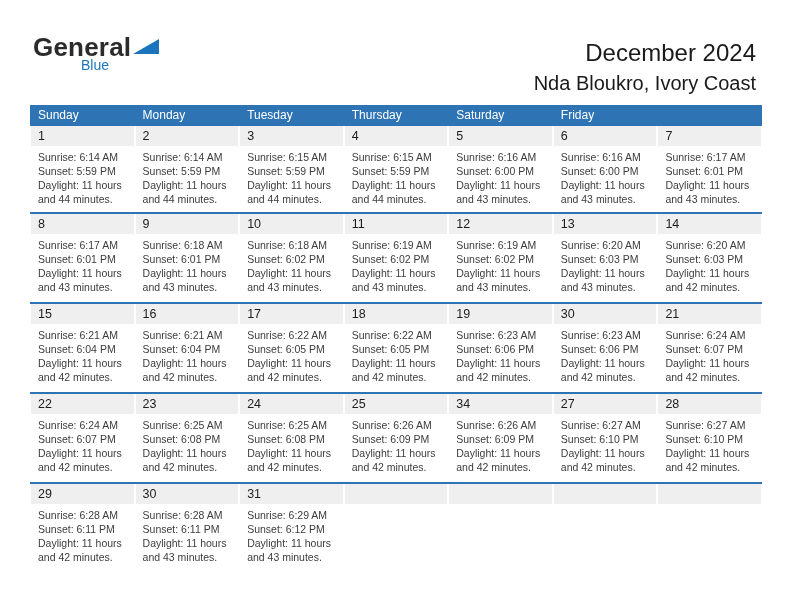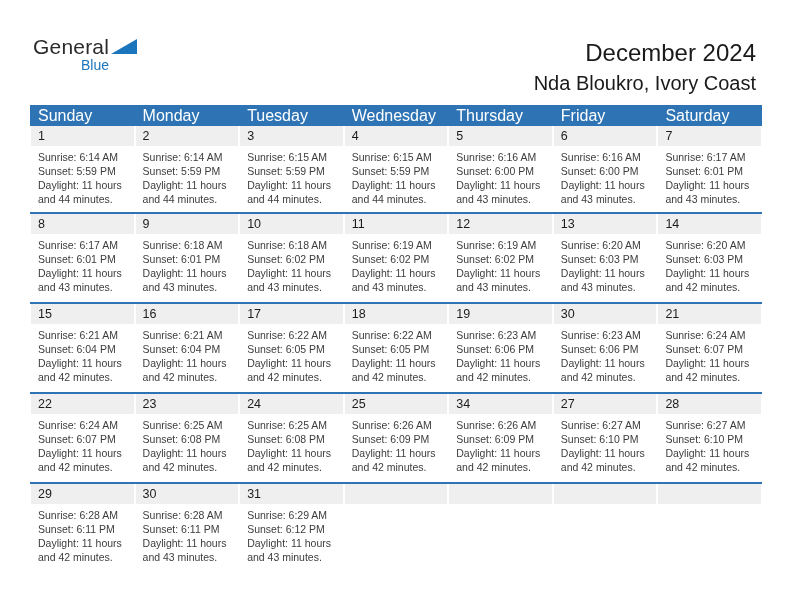"General" .logo-general { font-size: 21px -> 26px; font-weight: none -> bold }
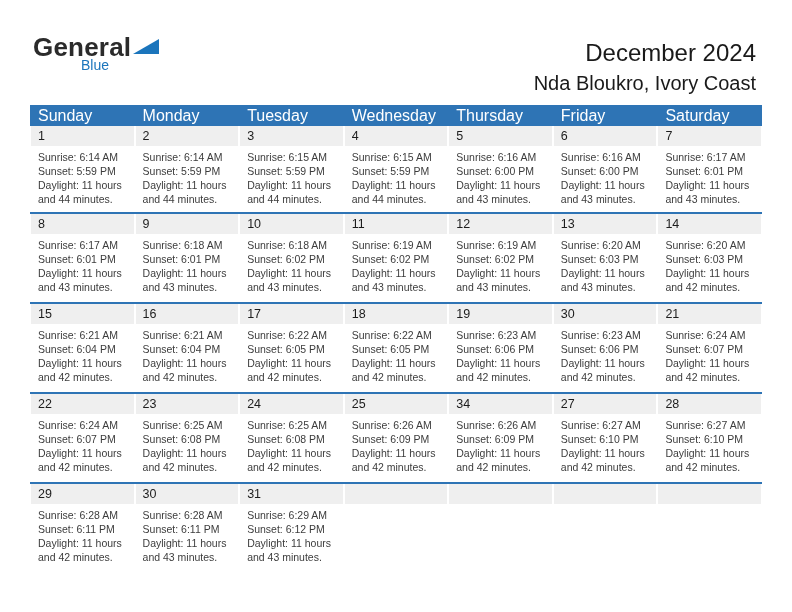"Sunday" .weekday-cell { font-size: 16px -> 12px }
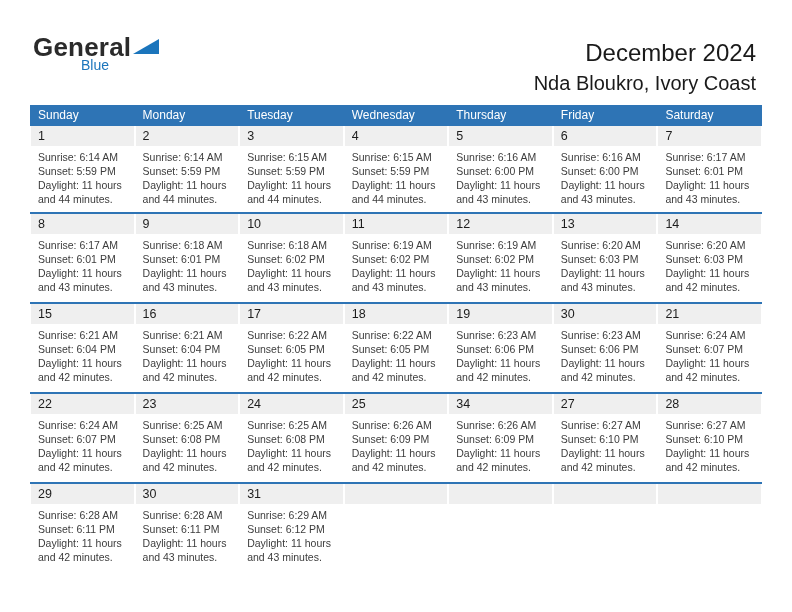"Wednesday" div.weekday-cell { html: <div>Wednesday</div> -> none }
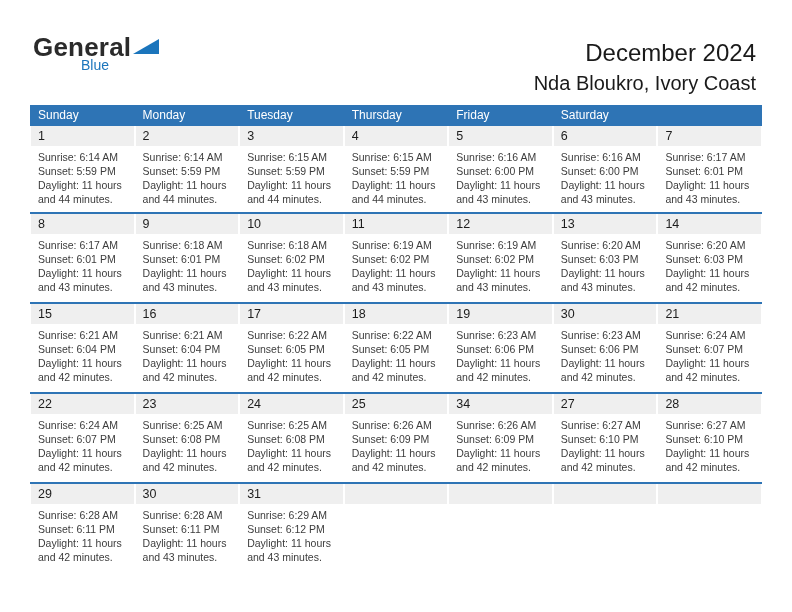"Friday" div.weekday-cell { order: before "Saturday" -> after "Saturday" }
